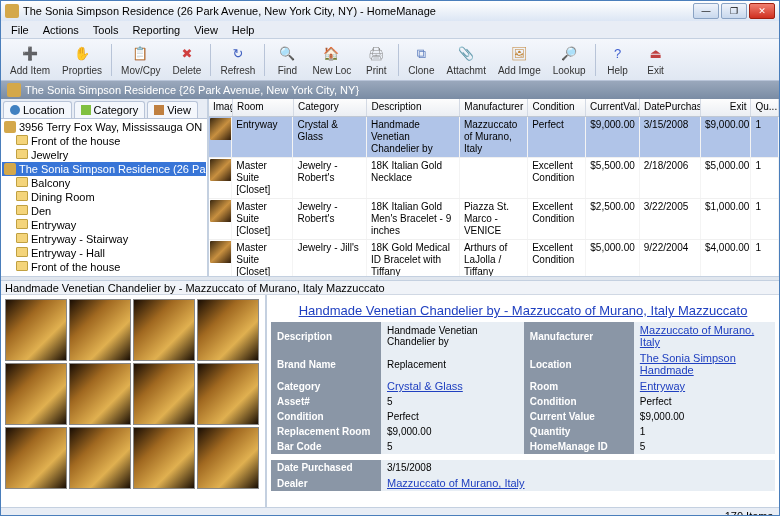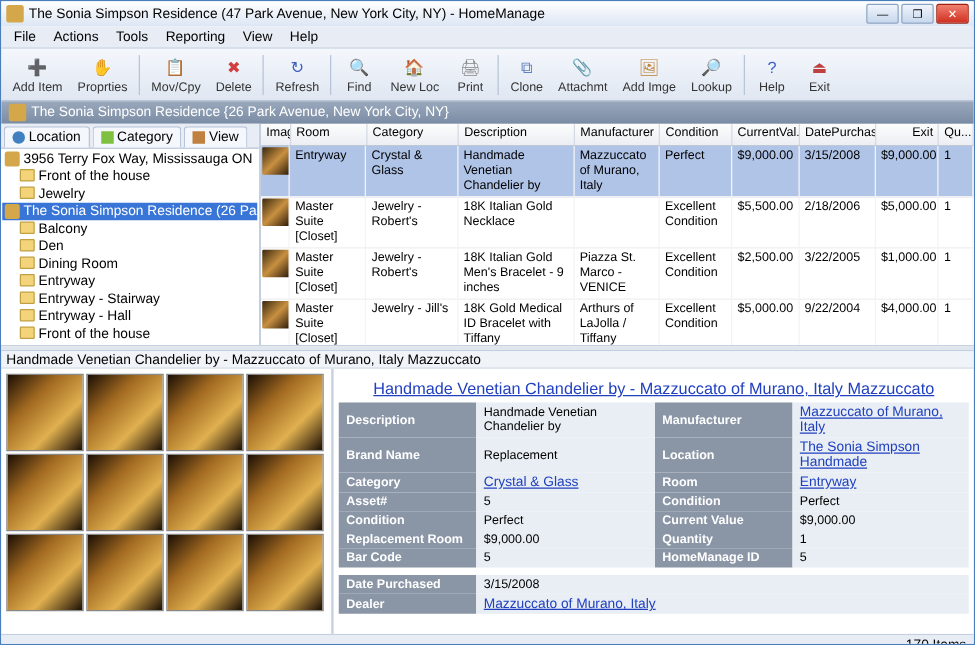"The Sonia Simpson Residence (47" div.title { text: 47 -> 26 }
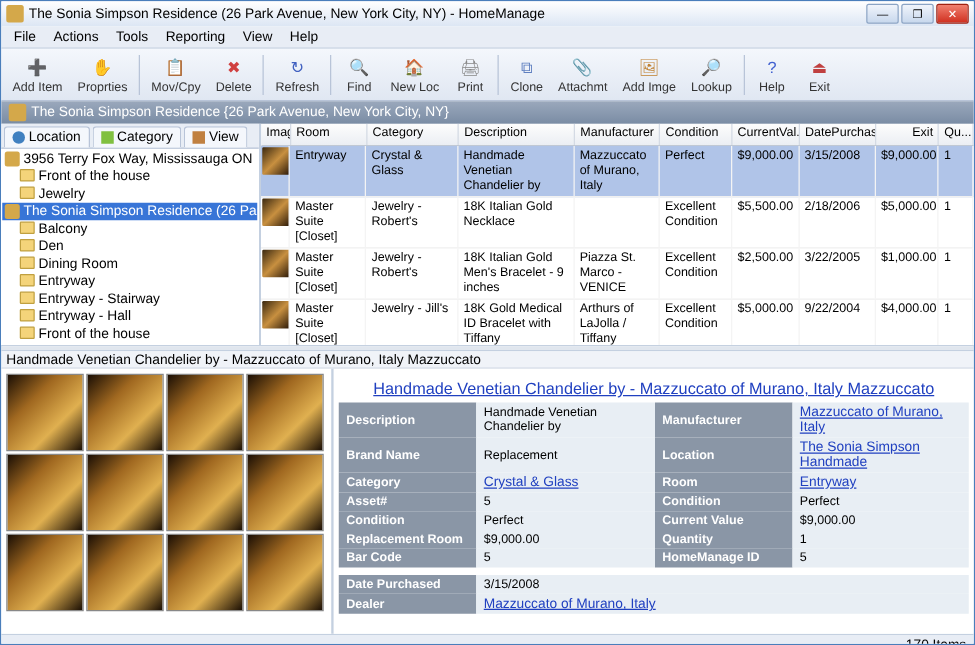"Den" div.tnode { order: before "Dining Room" -> after "Dining Room" }
